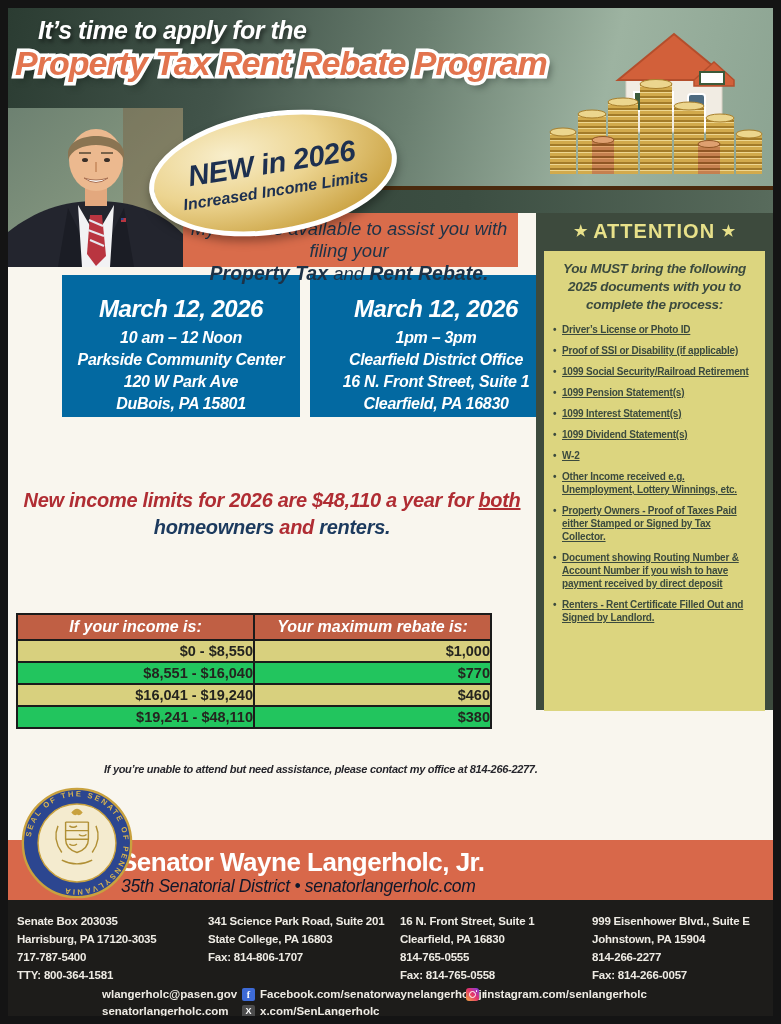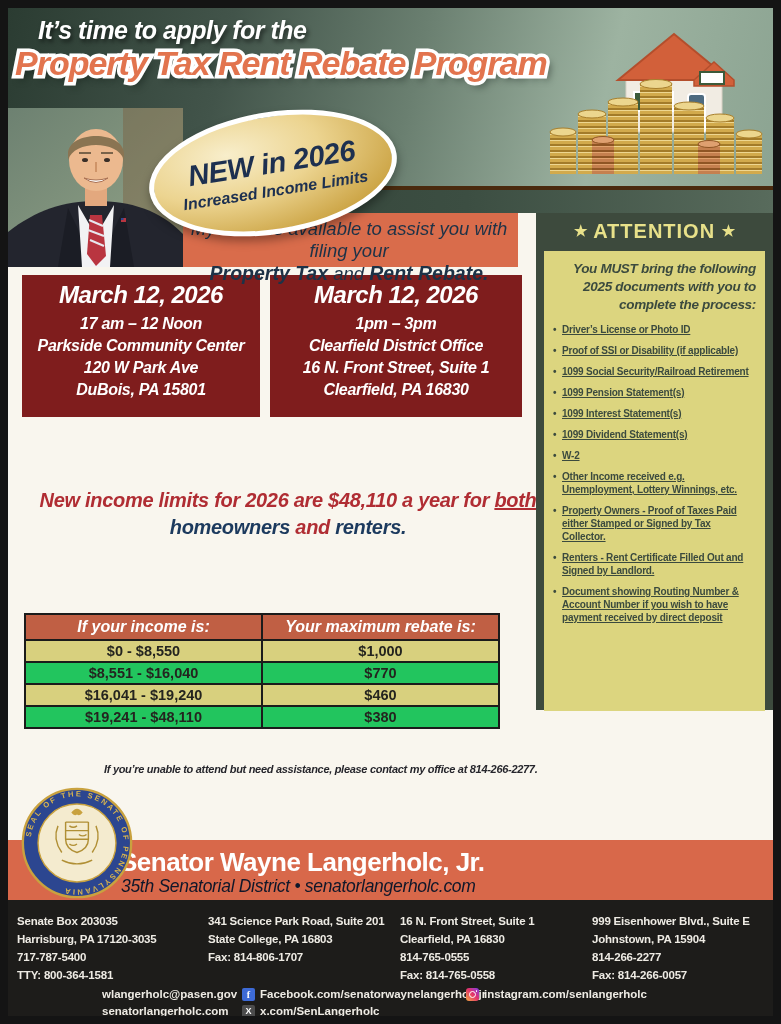"You MUST bring the following" .attn-intro { text-align: right -> center }
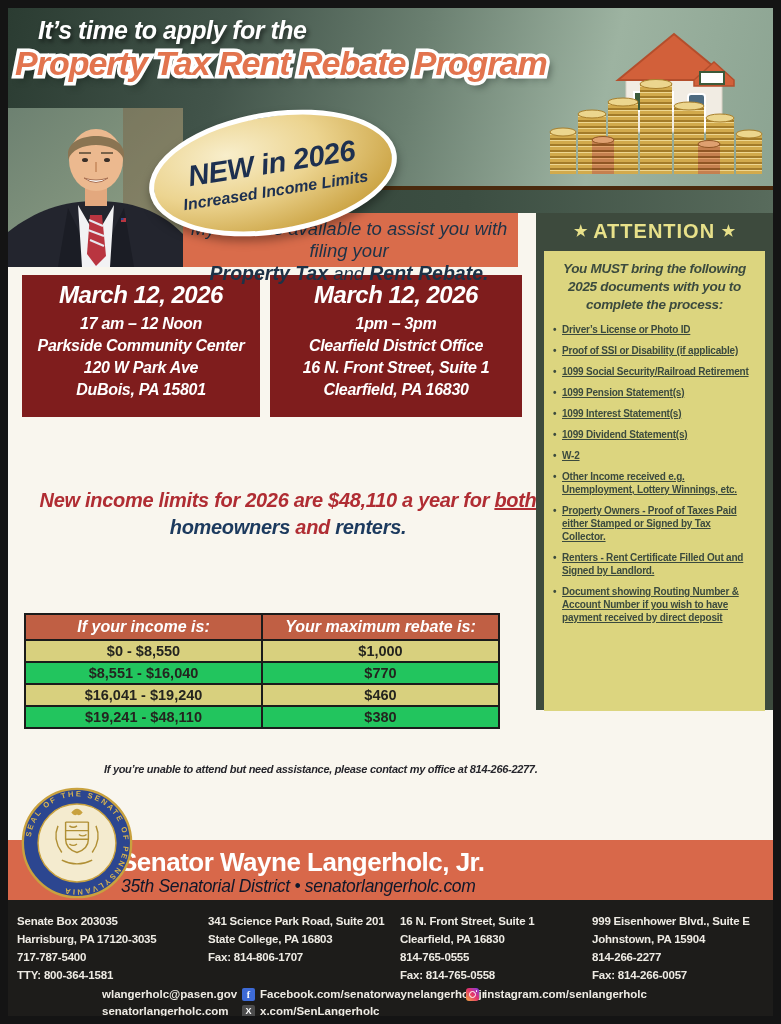"March 12, 2026" .evbox { background: #7f1d1d -> #0369a1; margin-left: none -> 40px; padding-top: 6px -> 20px }
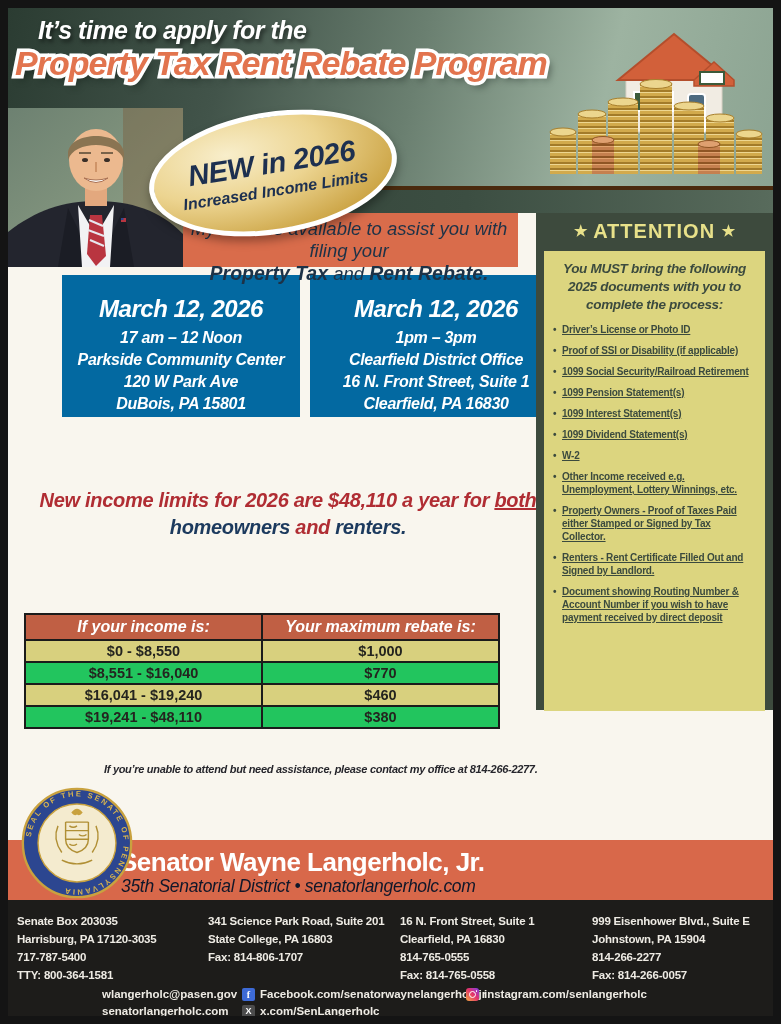"17 am – 12 Noon" div.ev-line { text: 17 -> 10 }
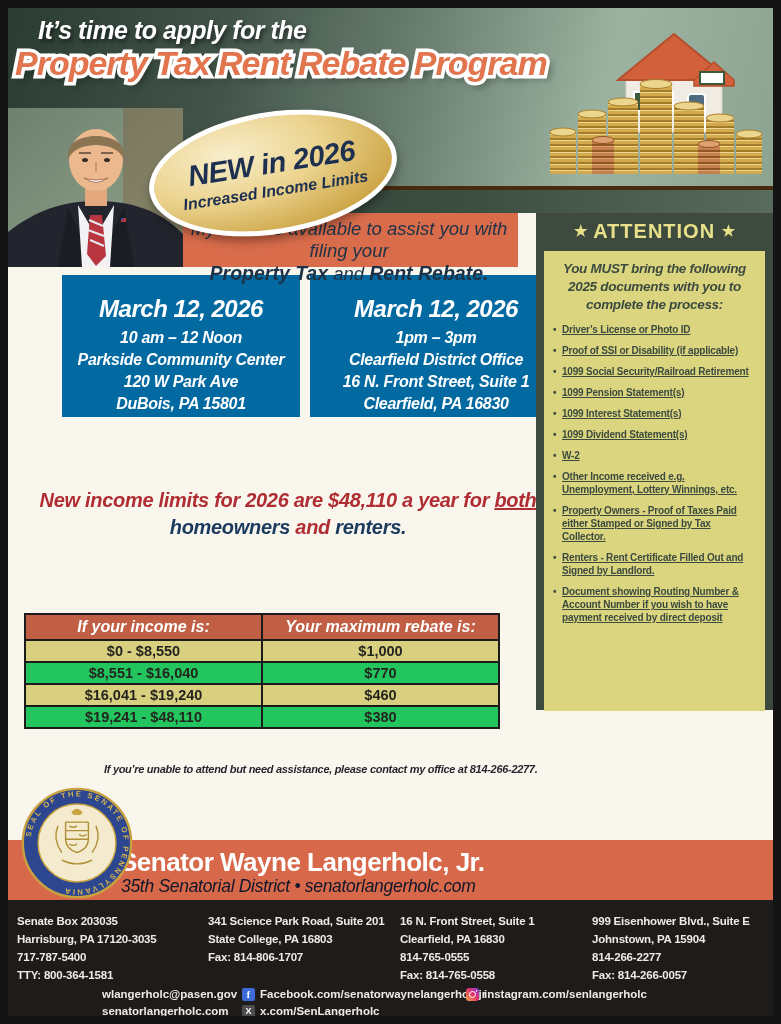"New income limits for 2026" .income { left: 20px -> 4px }
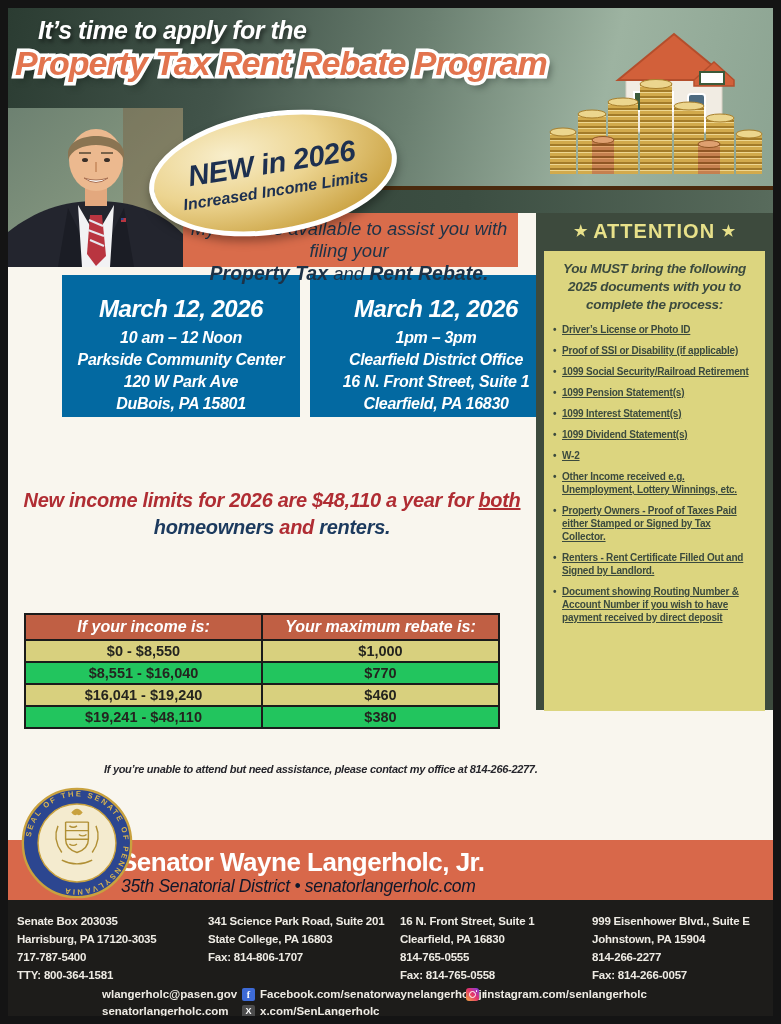"Renters - Rent Certificate Filled" li { order: before "Document showing Routing Number &" -> after "Document showing Routing Number &" }
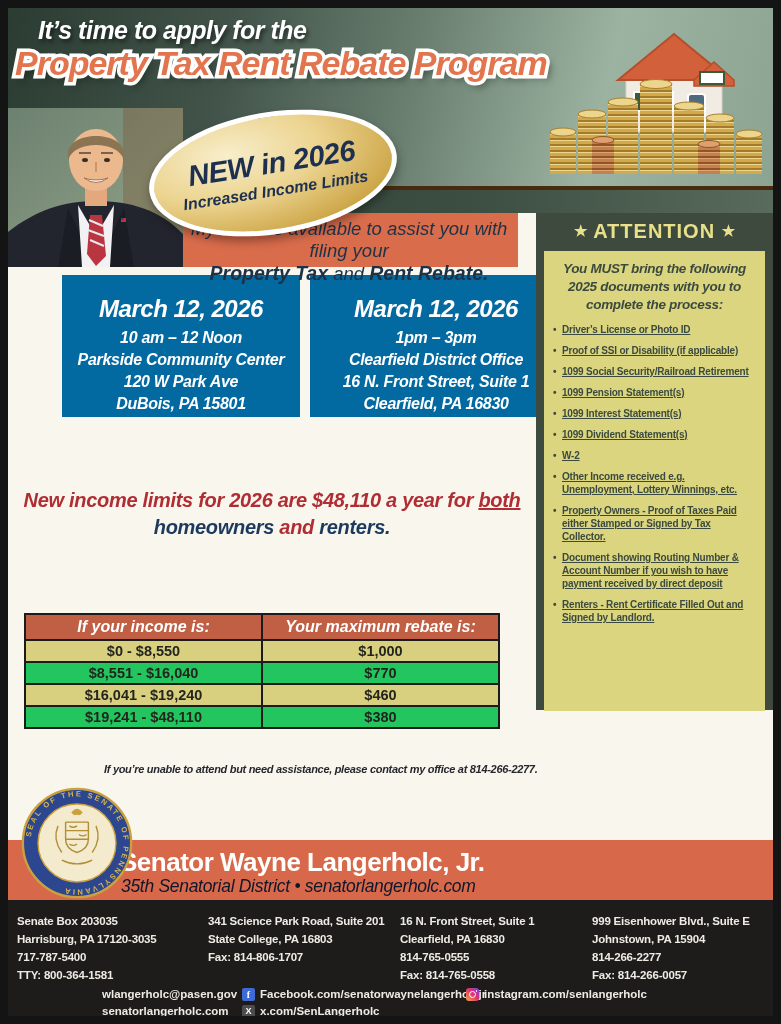"If your income is:" .rtable { left: 16px -> 8px }
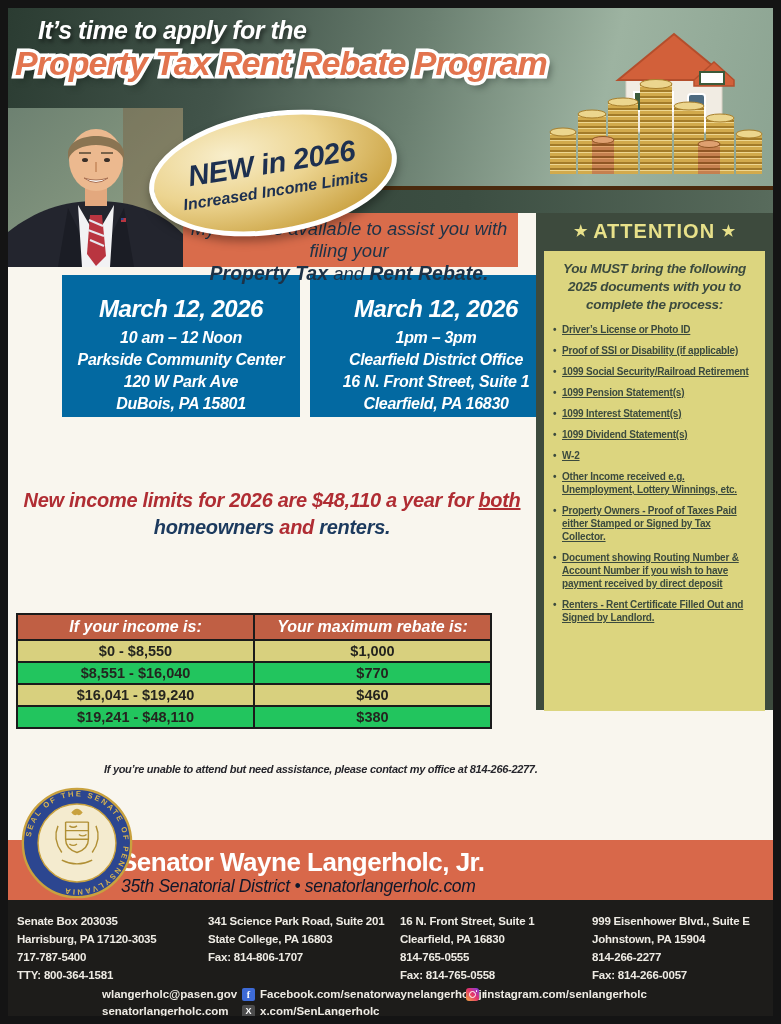"$0 - $8,550" .rtable td { text-align: center -> right }
